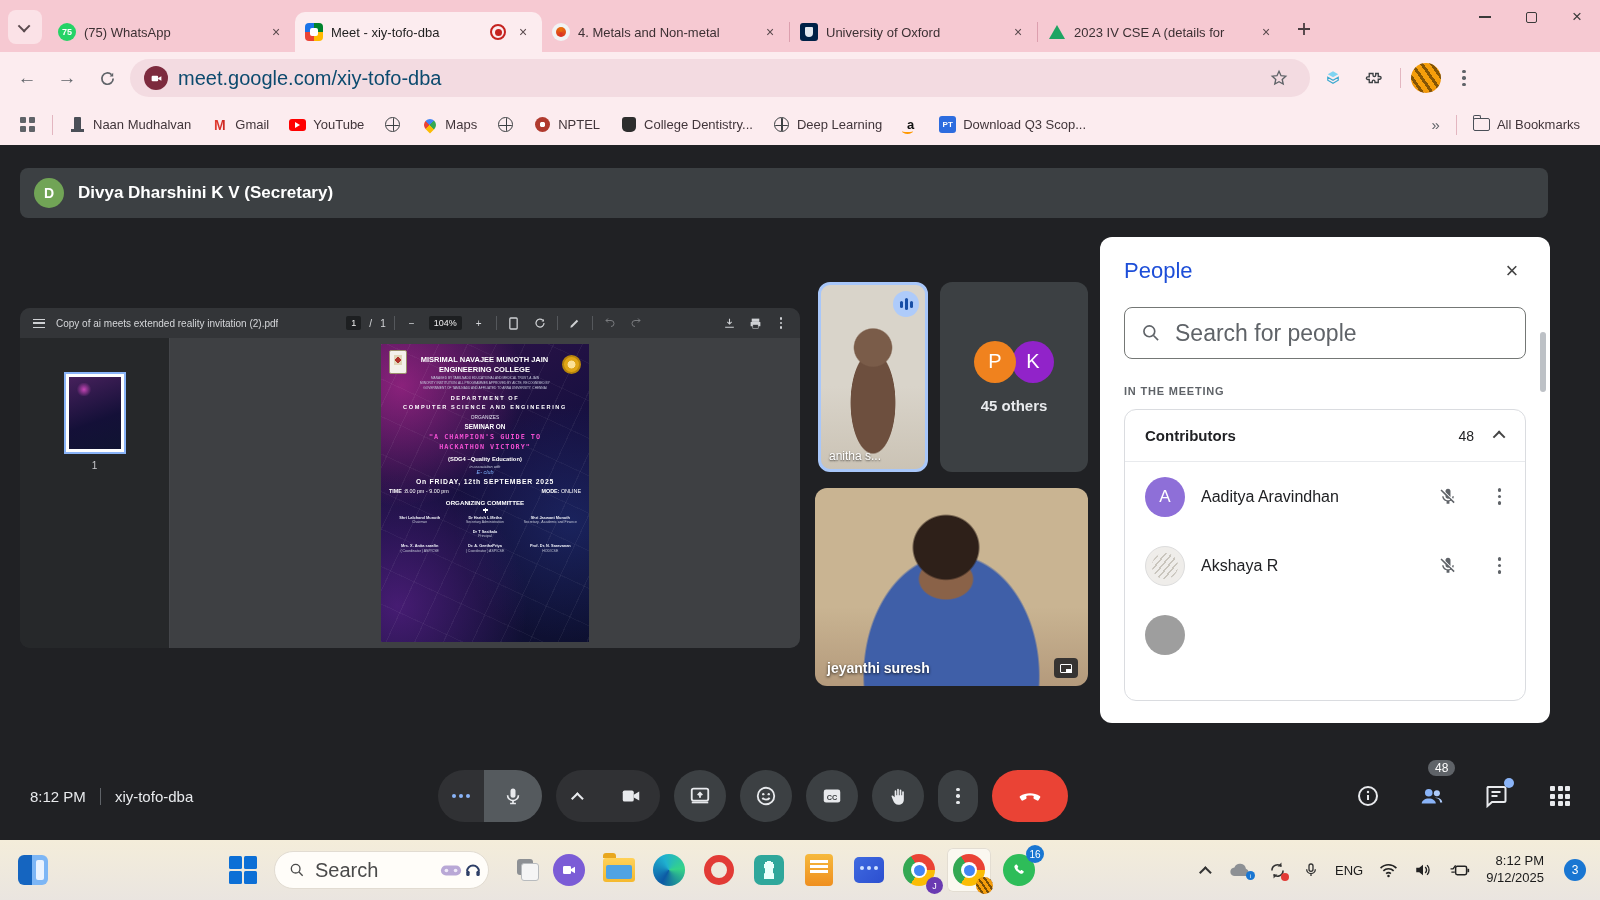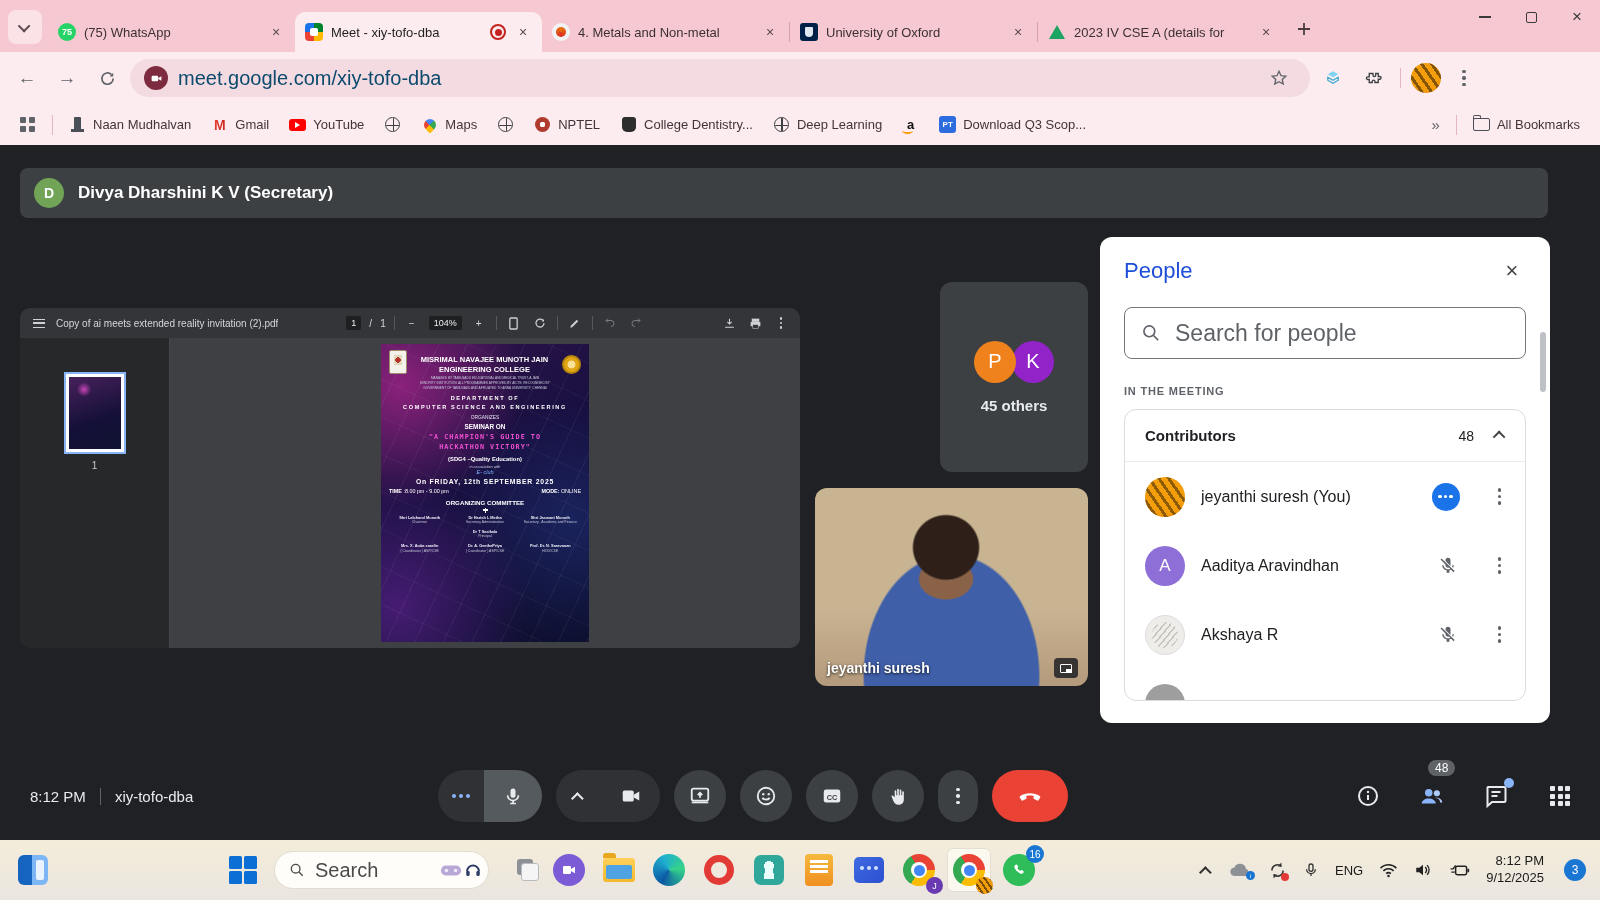"anitha s..." div.tile-anitha { html: none -> <div> <div> <i></i> <i></i> <i></i> </div> <div>anitha s...</div> </div> }
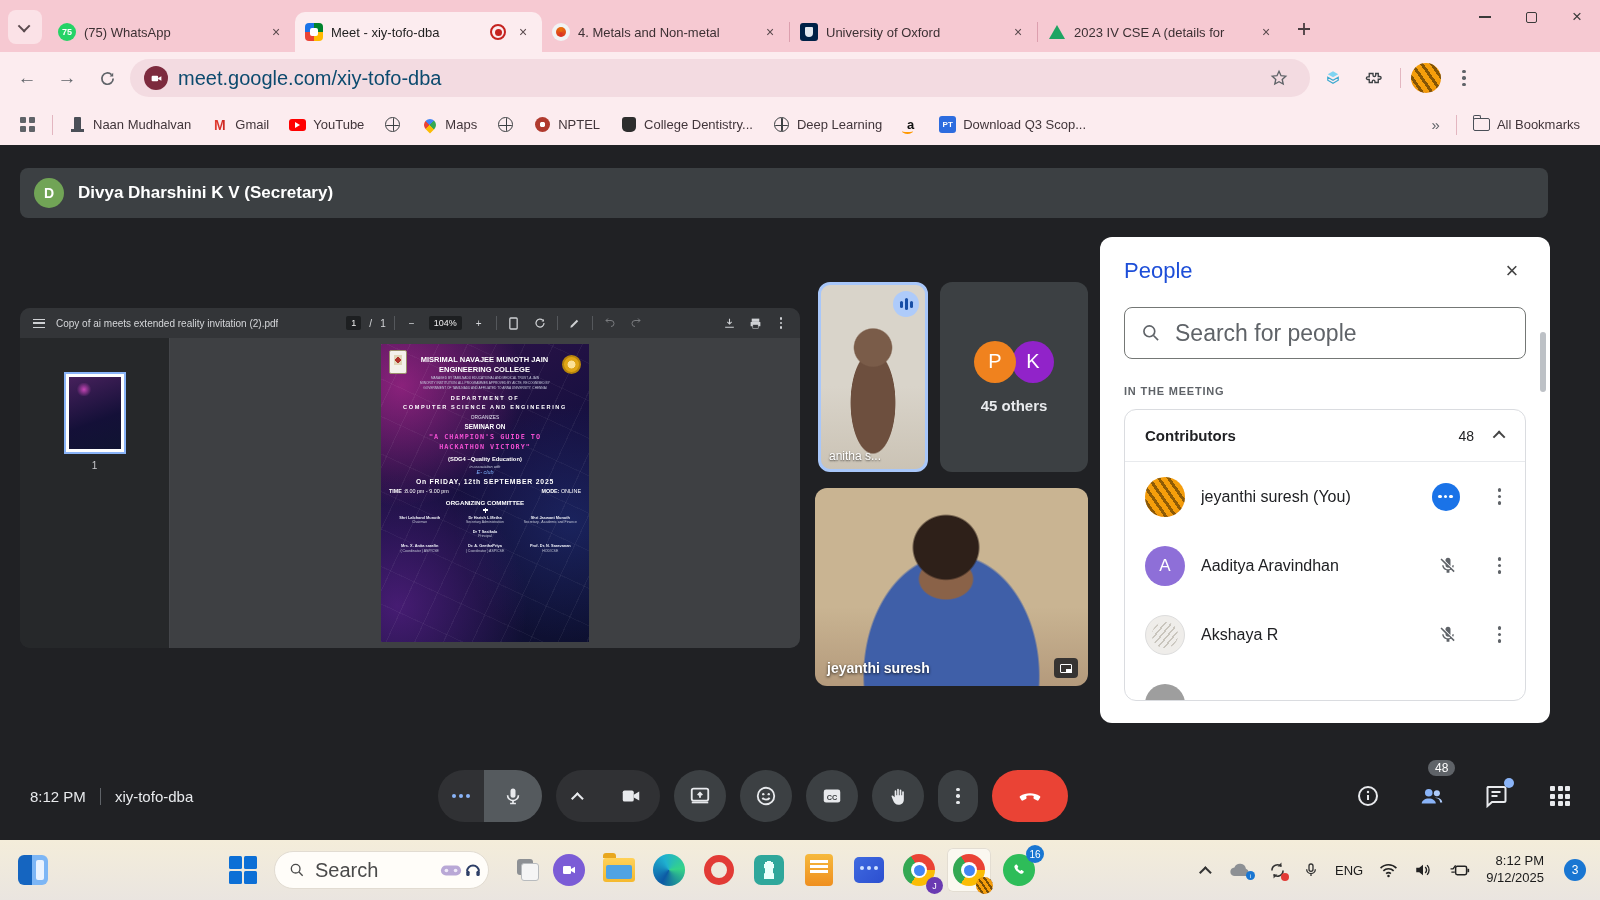"jeyanthi suresh (You)" div.prow { html: <div> <span></span> <span>jeyanthi suresh (You)</span> <span> <i></i> <i></i> <i></i> </span> <span> <i></i> <i></i> <i></i> </span> </div> -> none }
